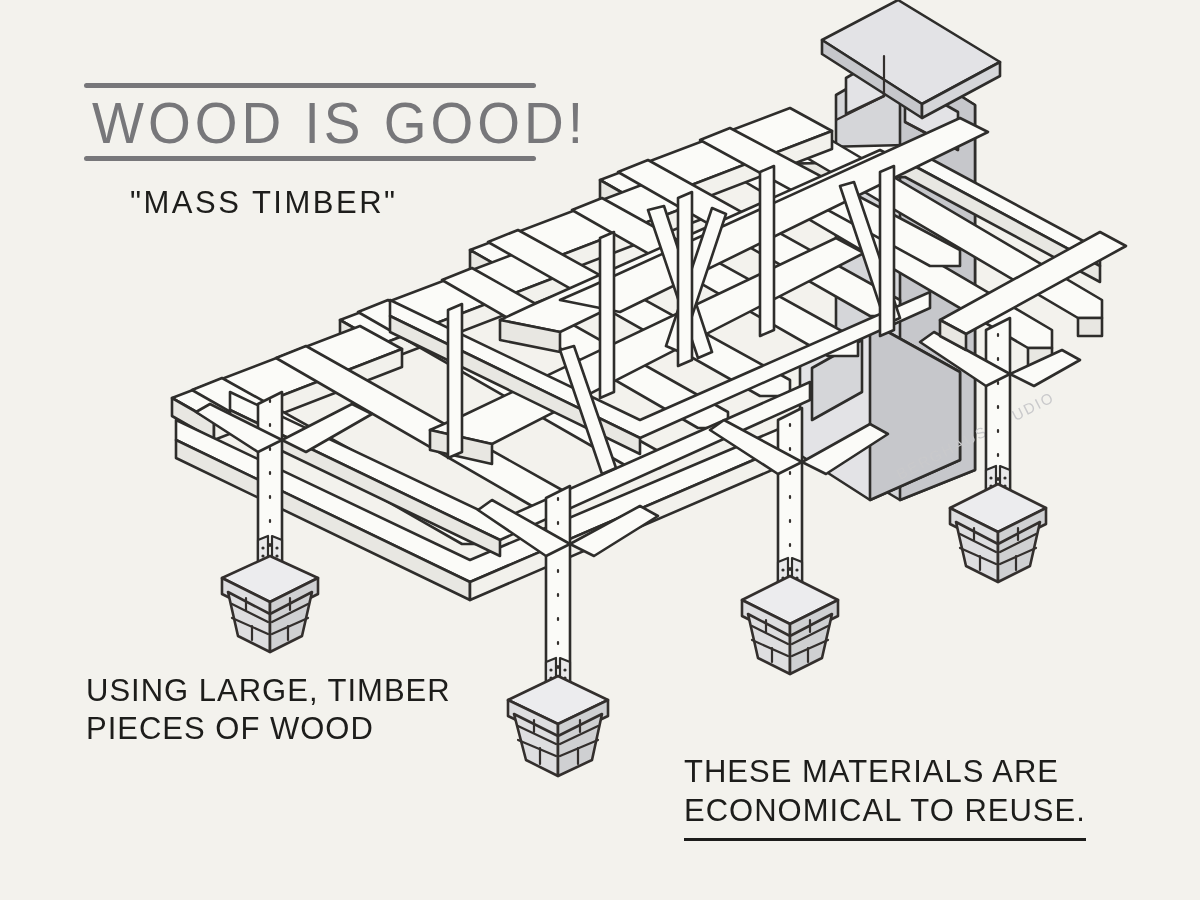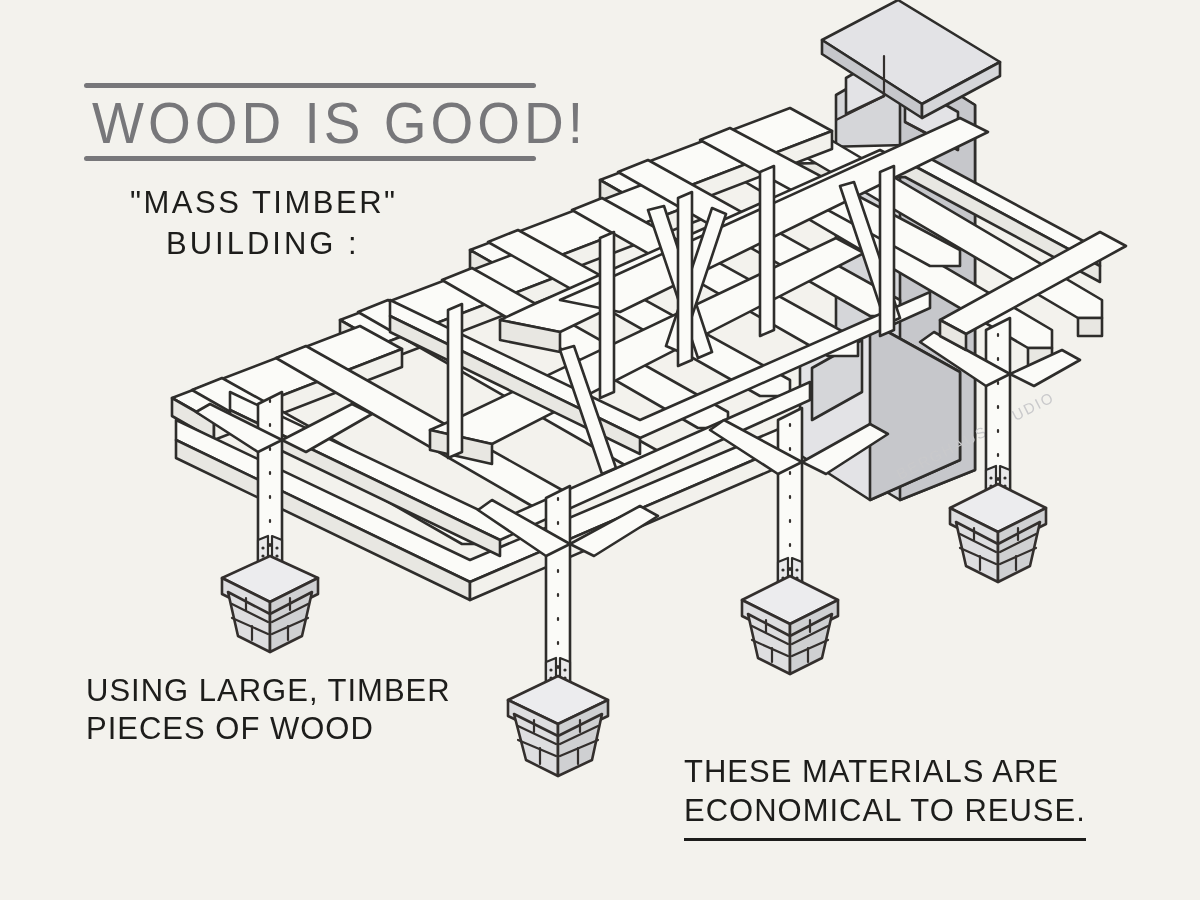"BUILDING :" span.l2 { html: <span>BUILDING :</span> -> none }
